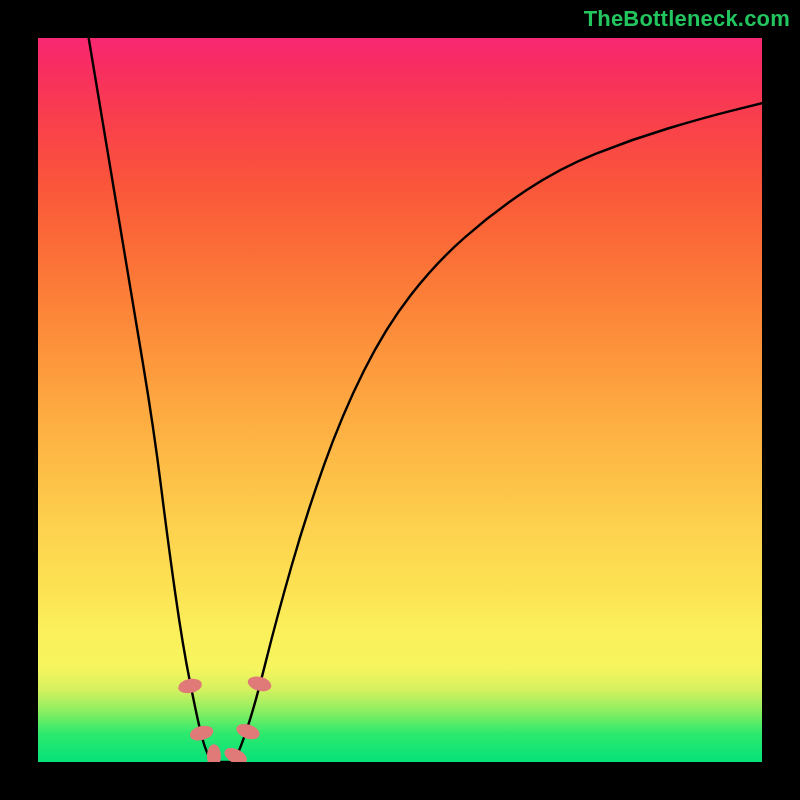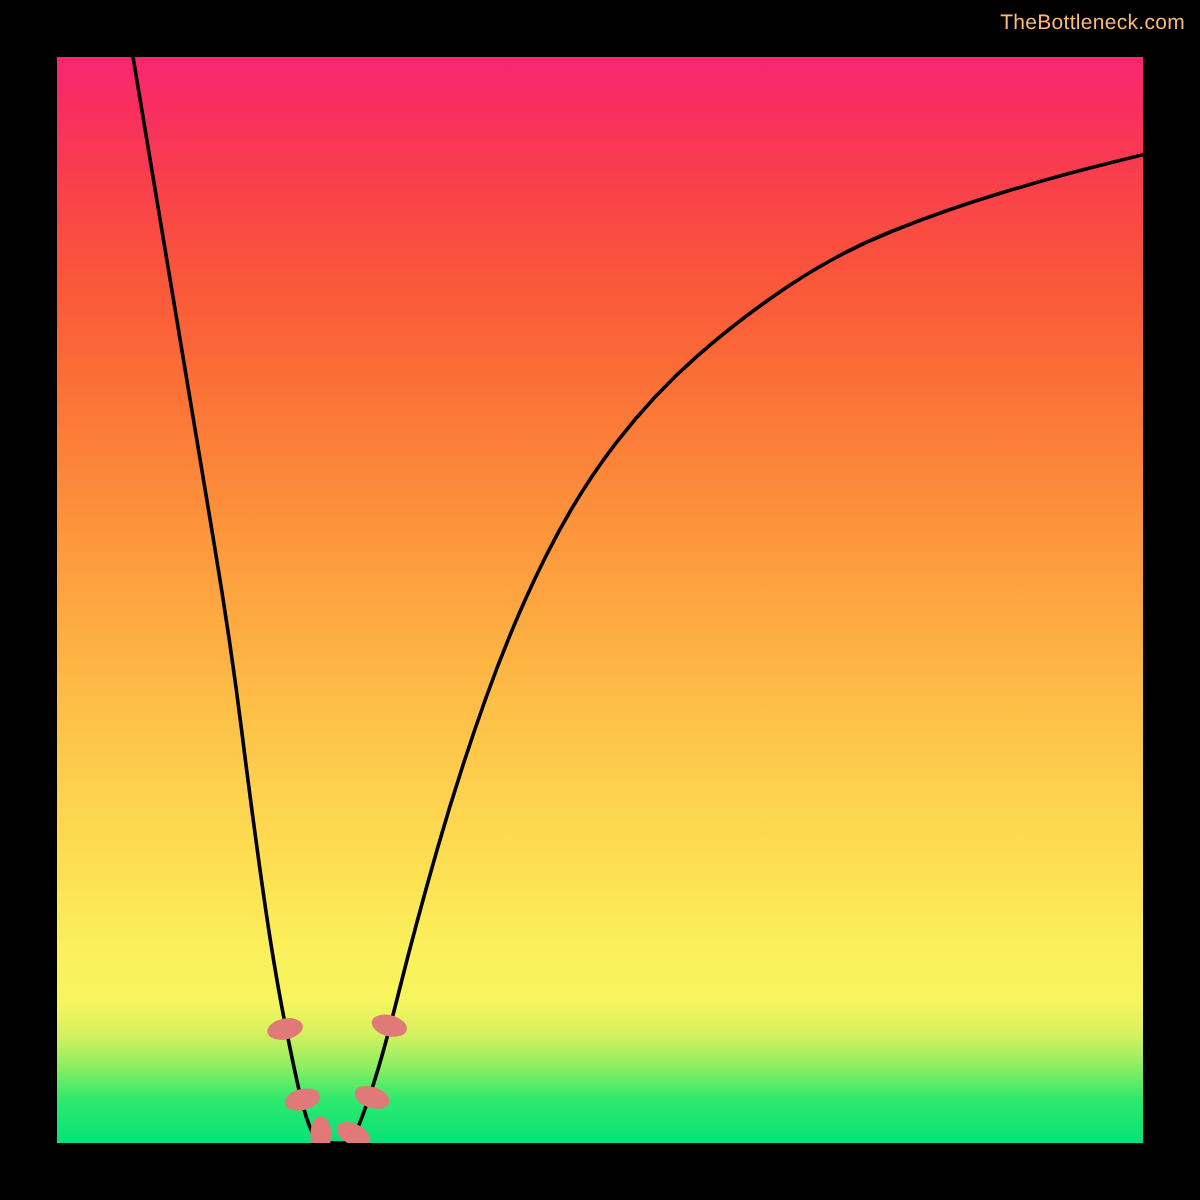"TheBottleneck.com" .watermark { color: #fdba74 -> #22c55e; font-size: 14px -> 22px; font-weight: 400 -> 700 }
